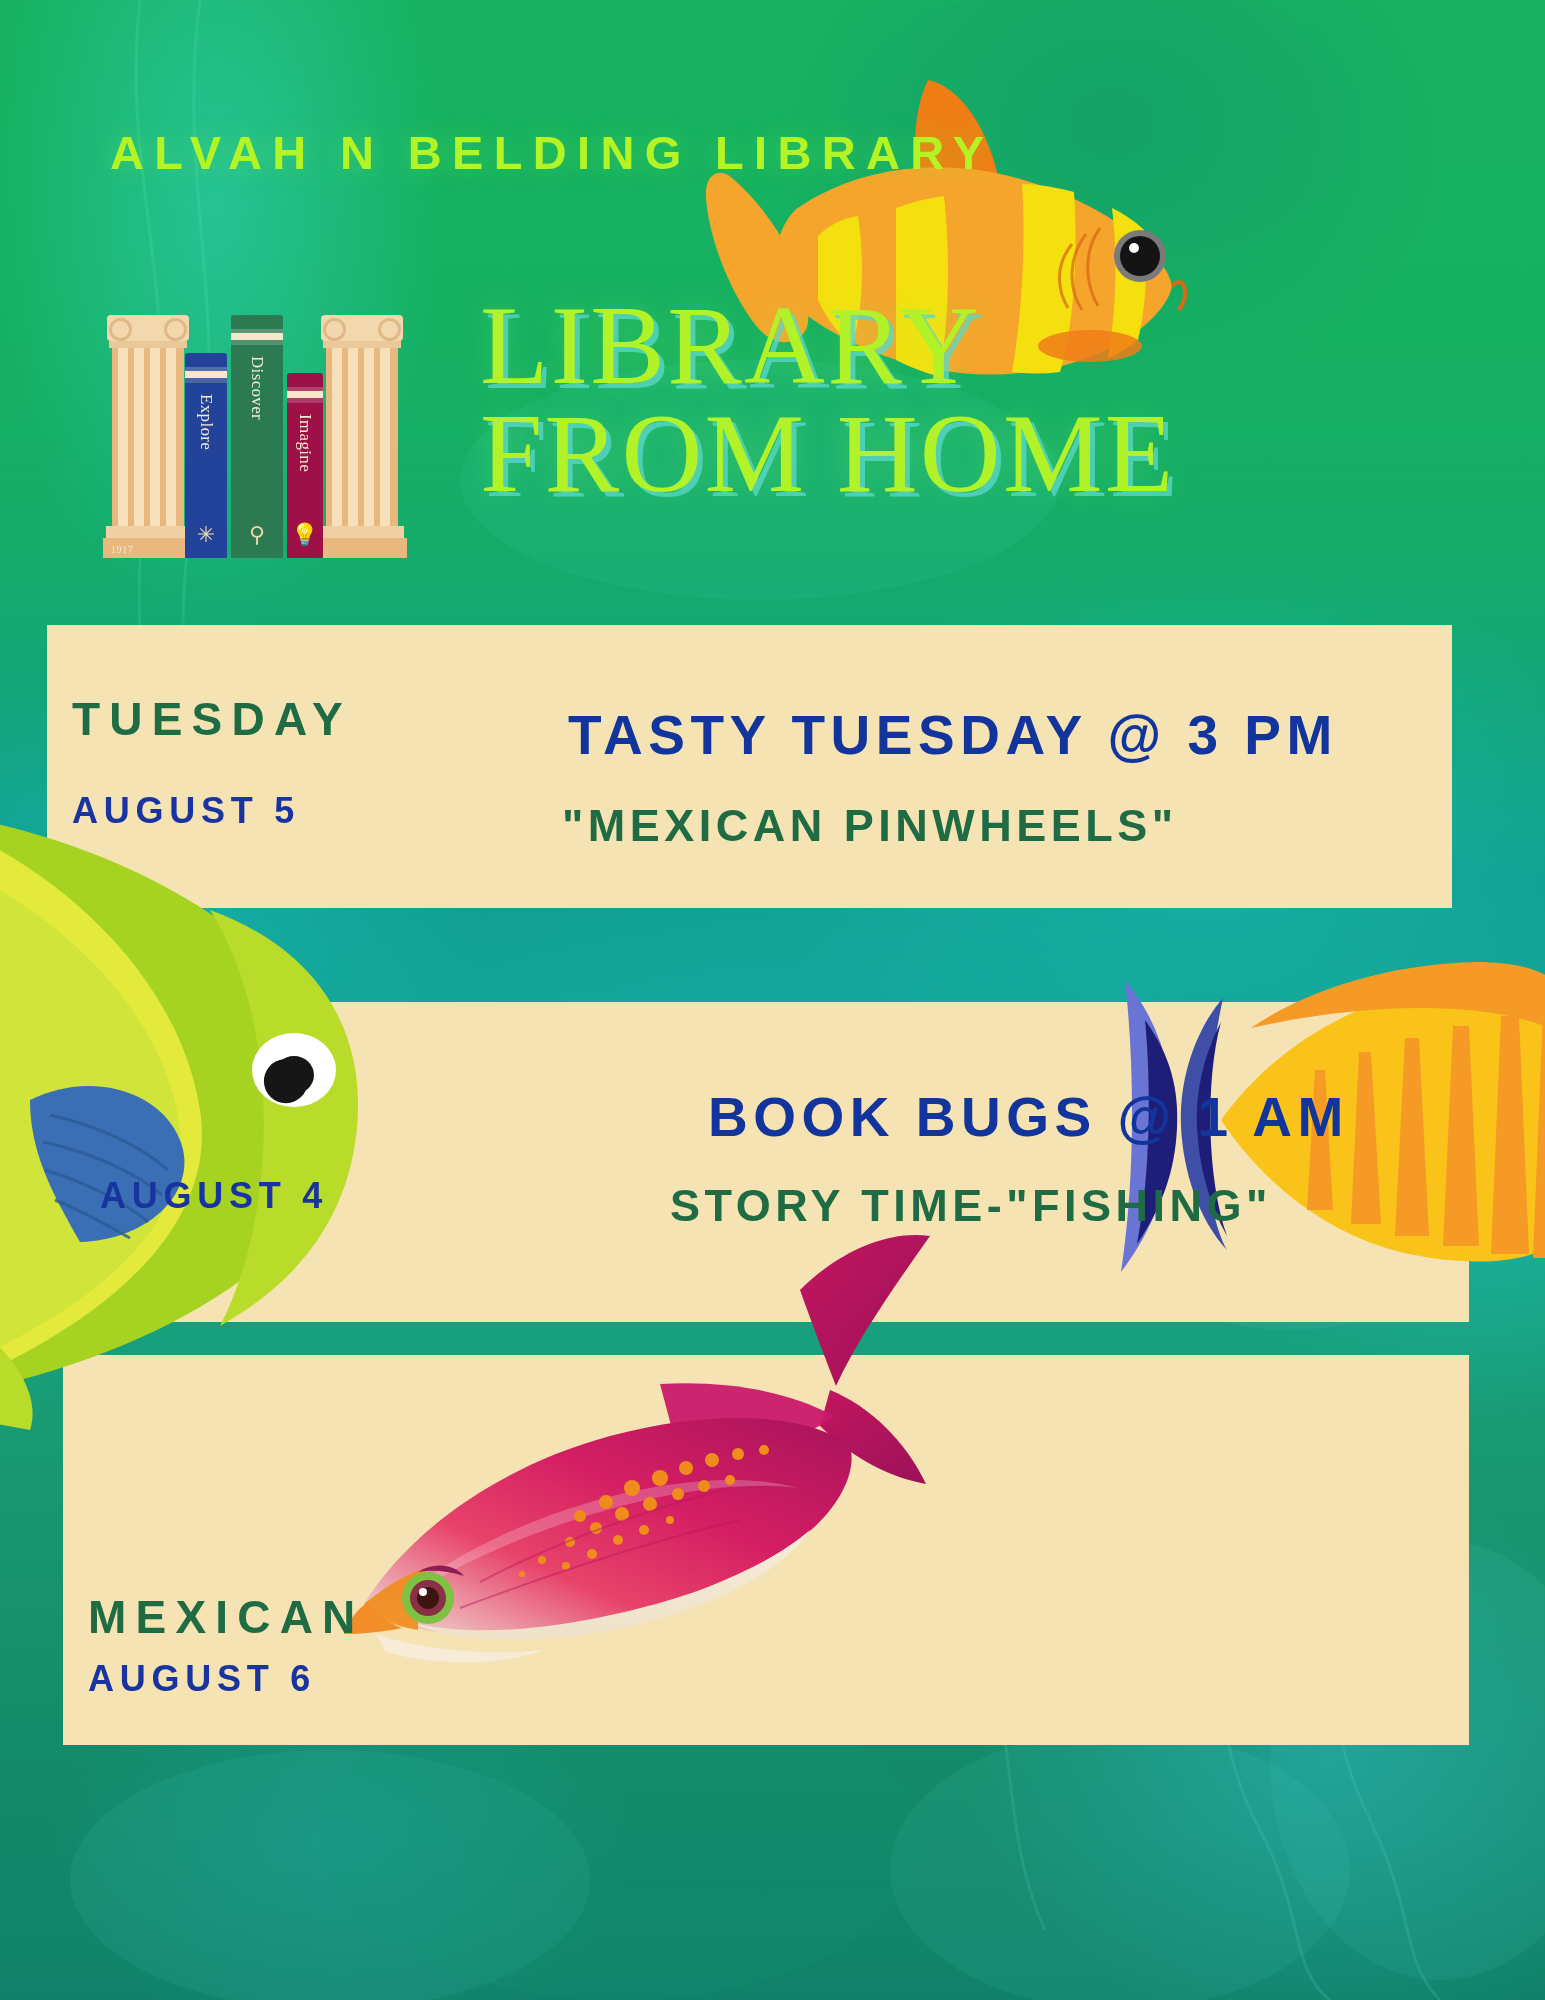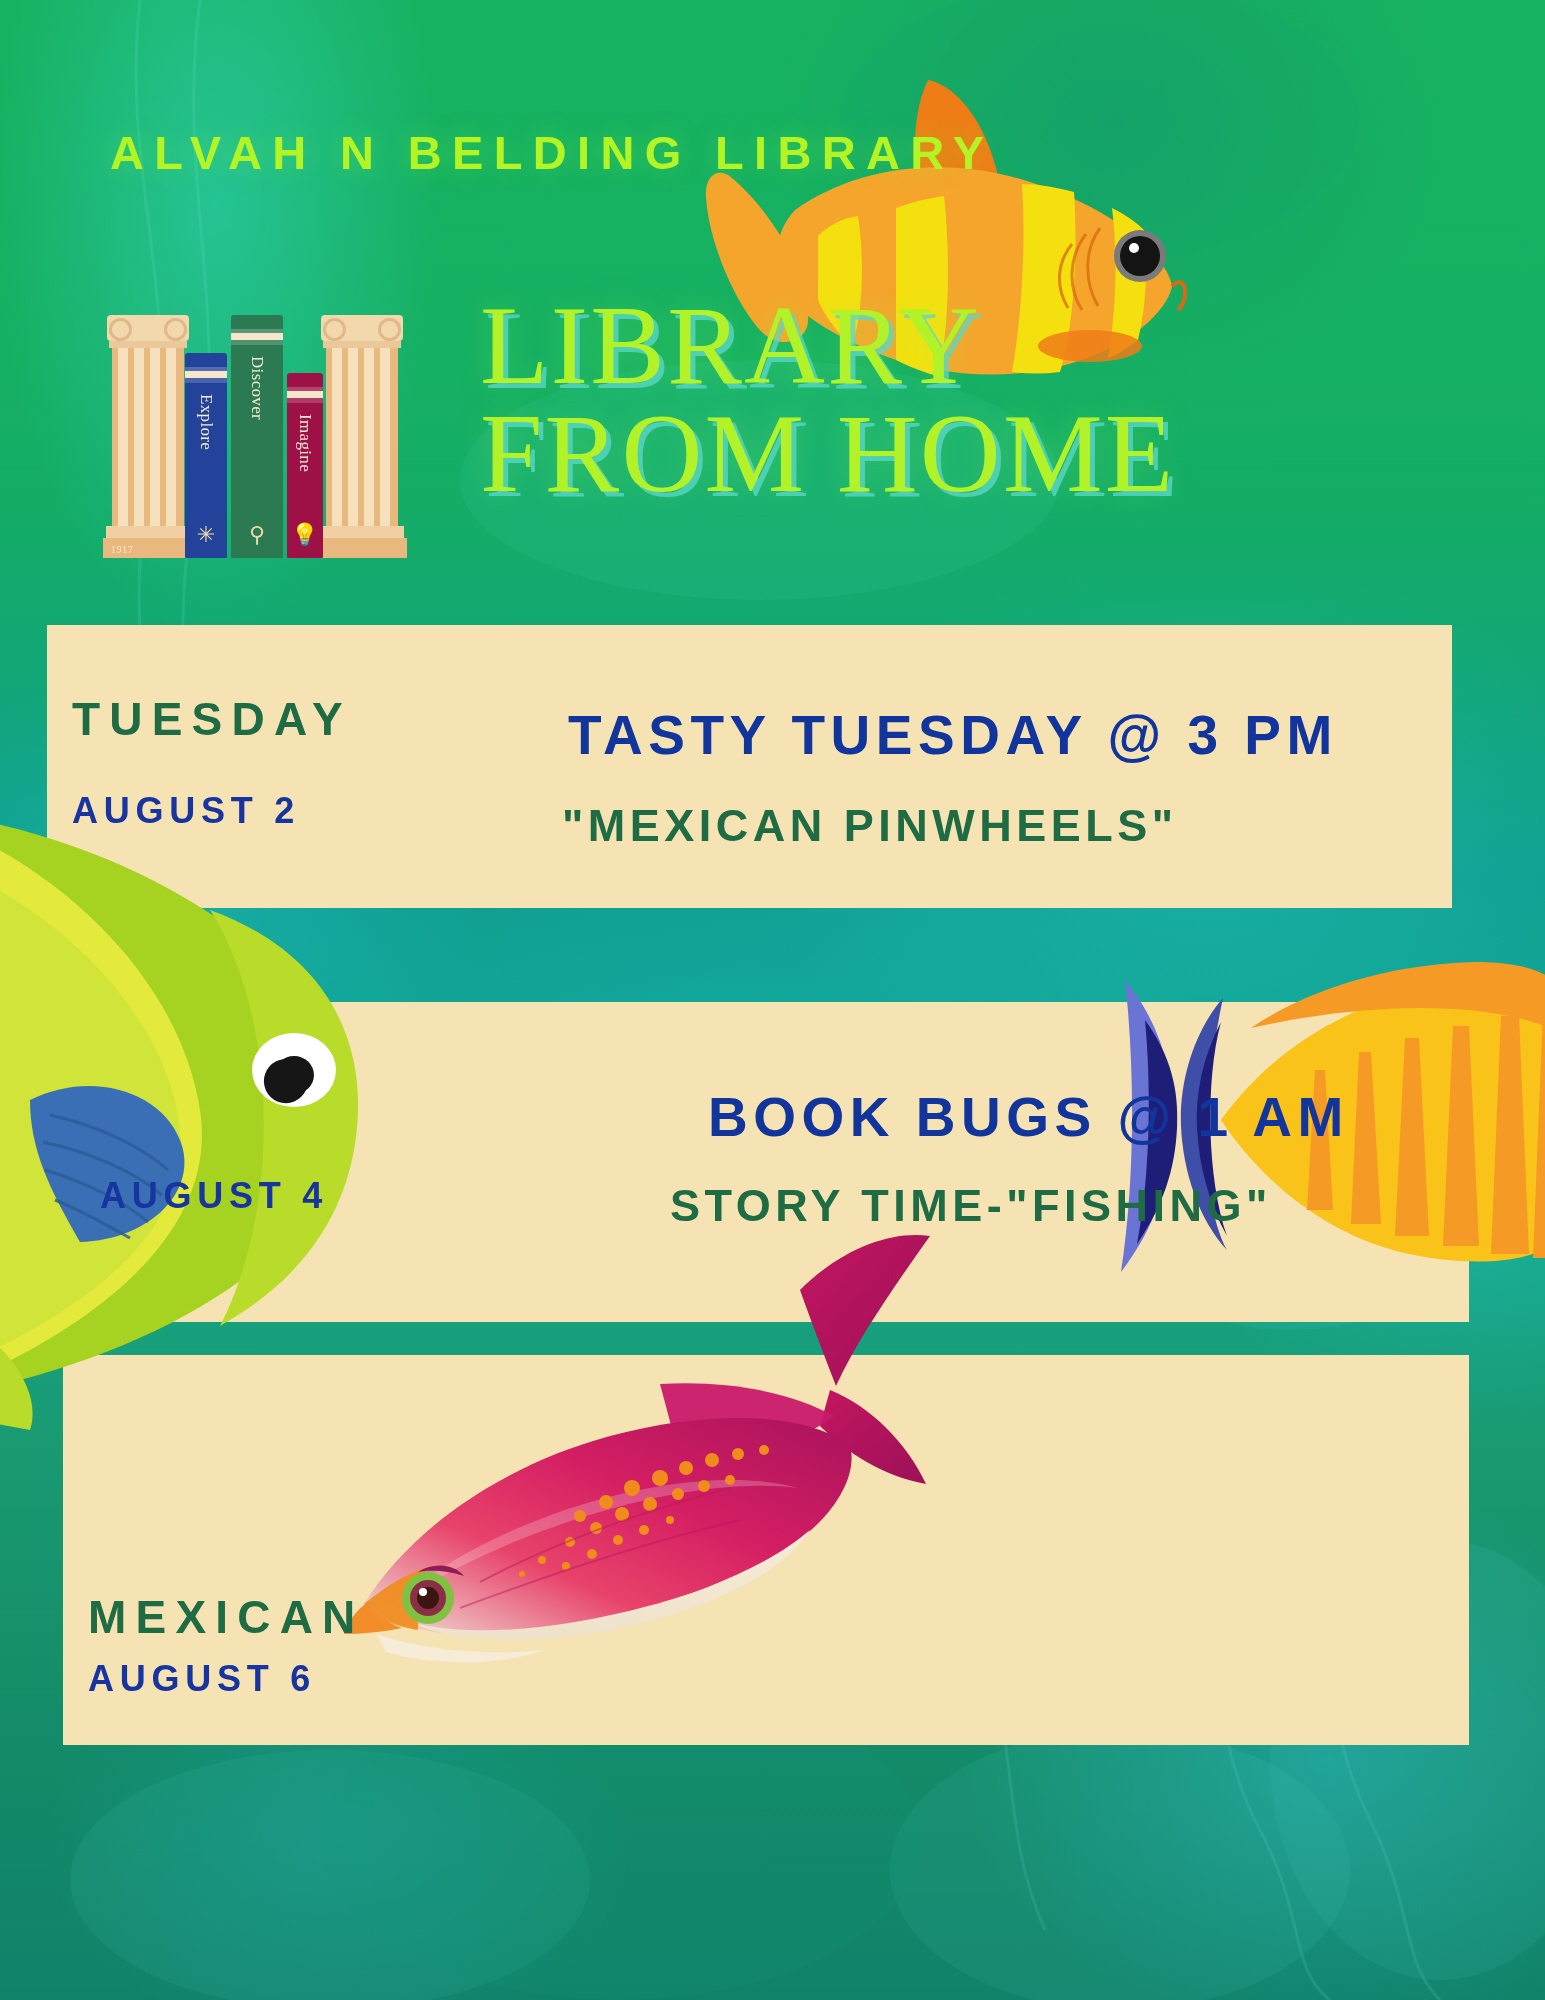"AUGUST 2" div.date { text: 2 -> 5 }
